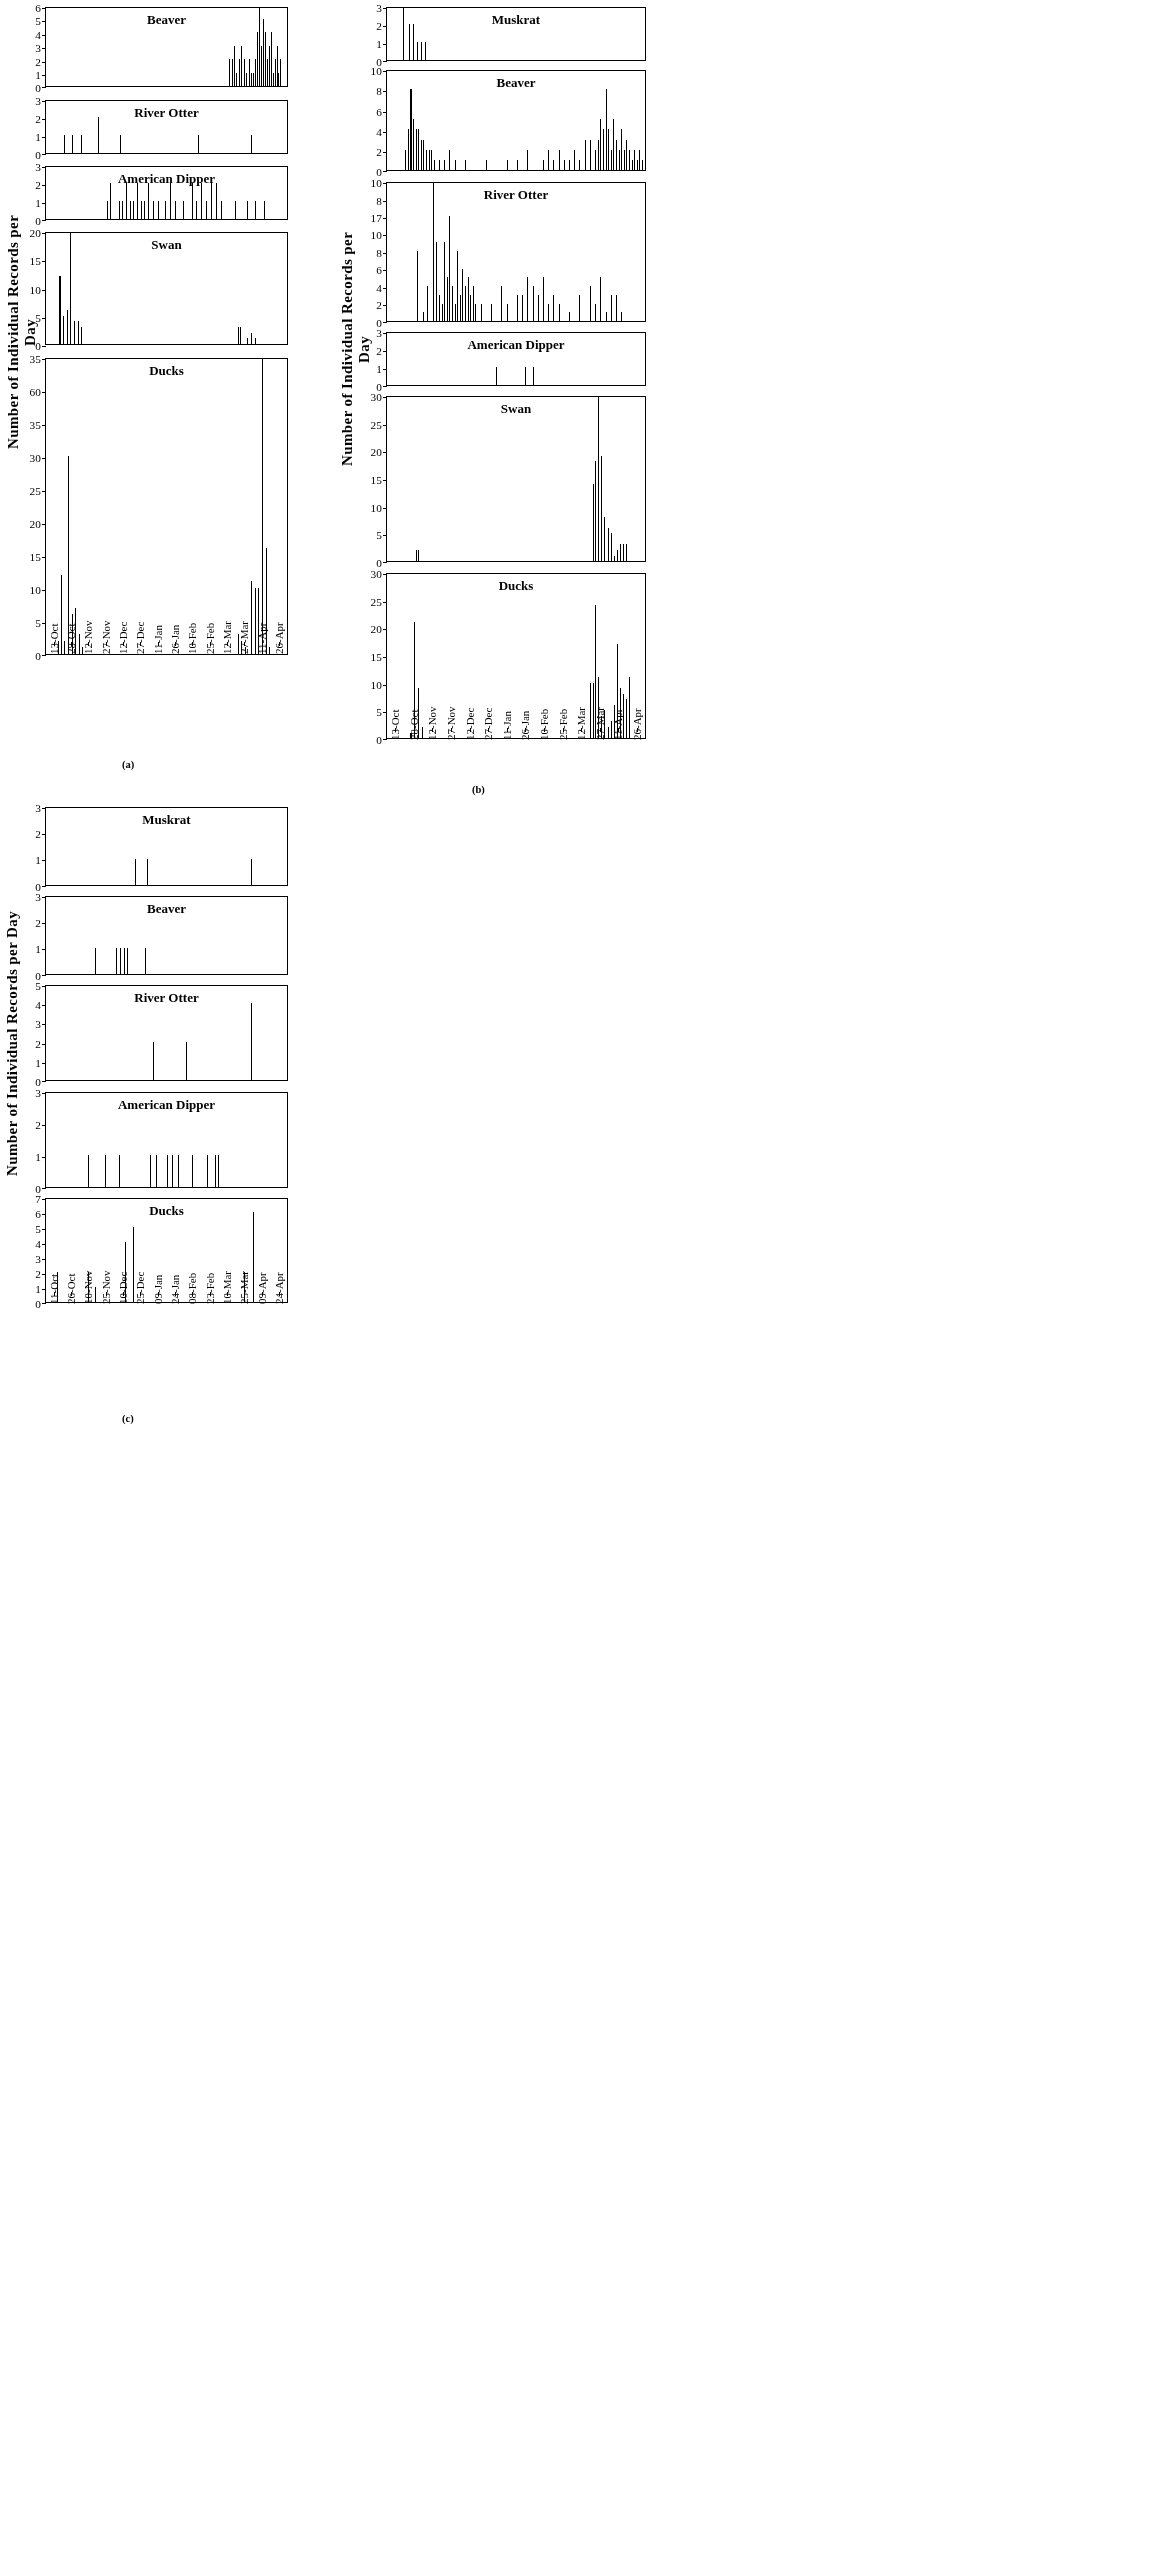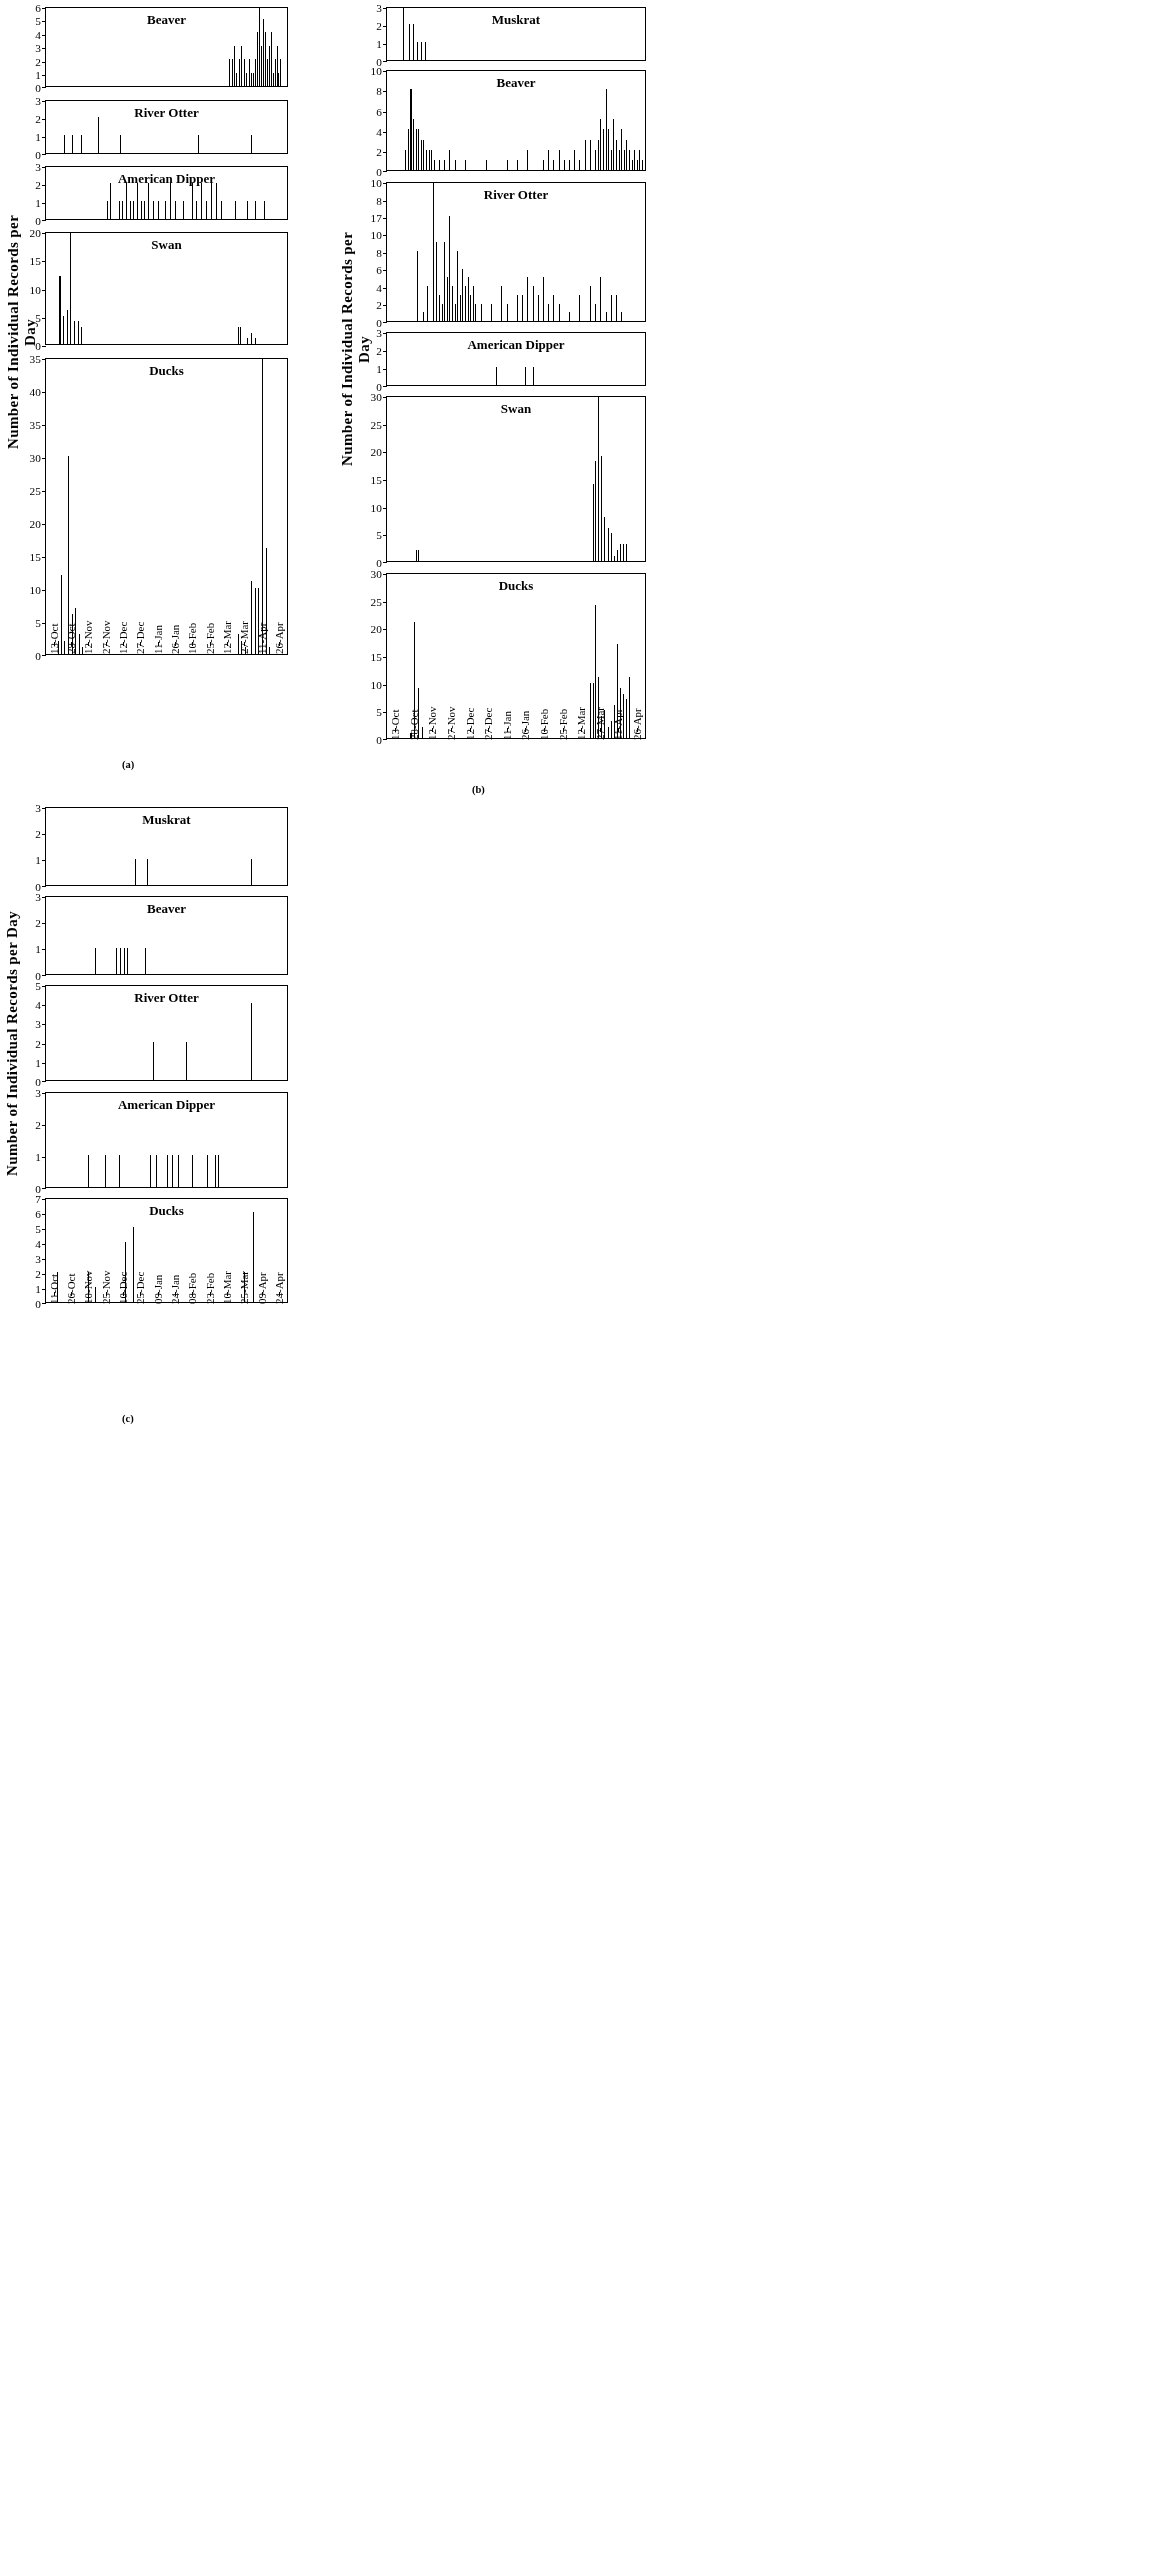"40" div.ytick { text: 40 -> 60 }
